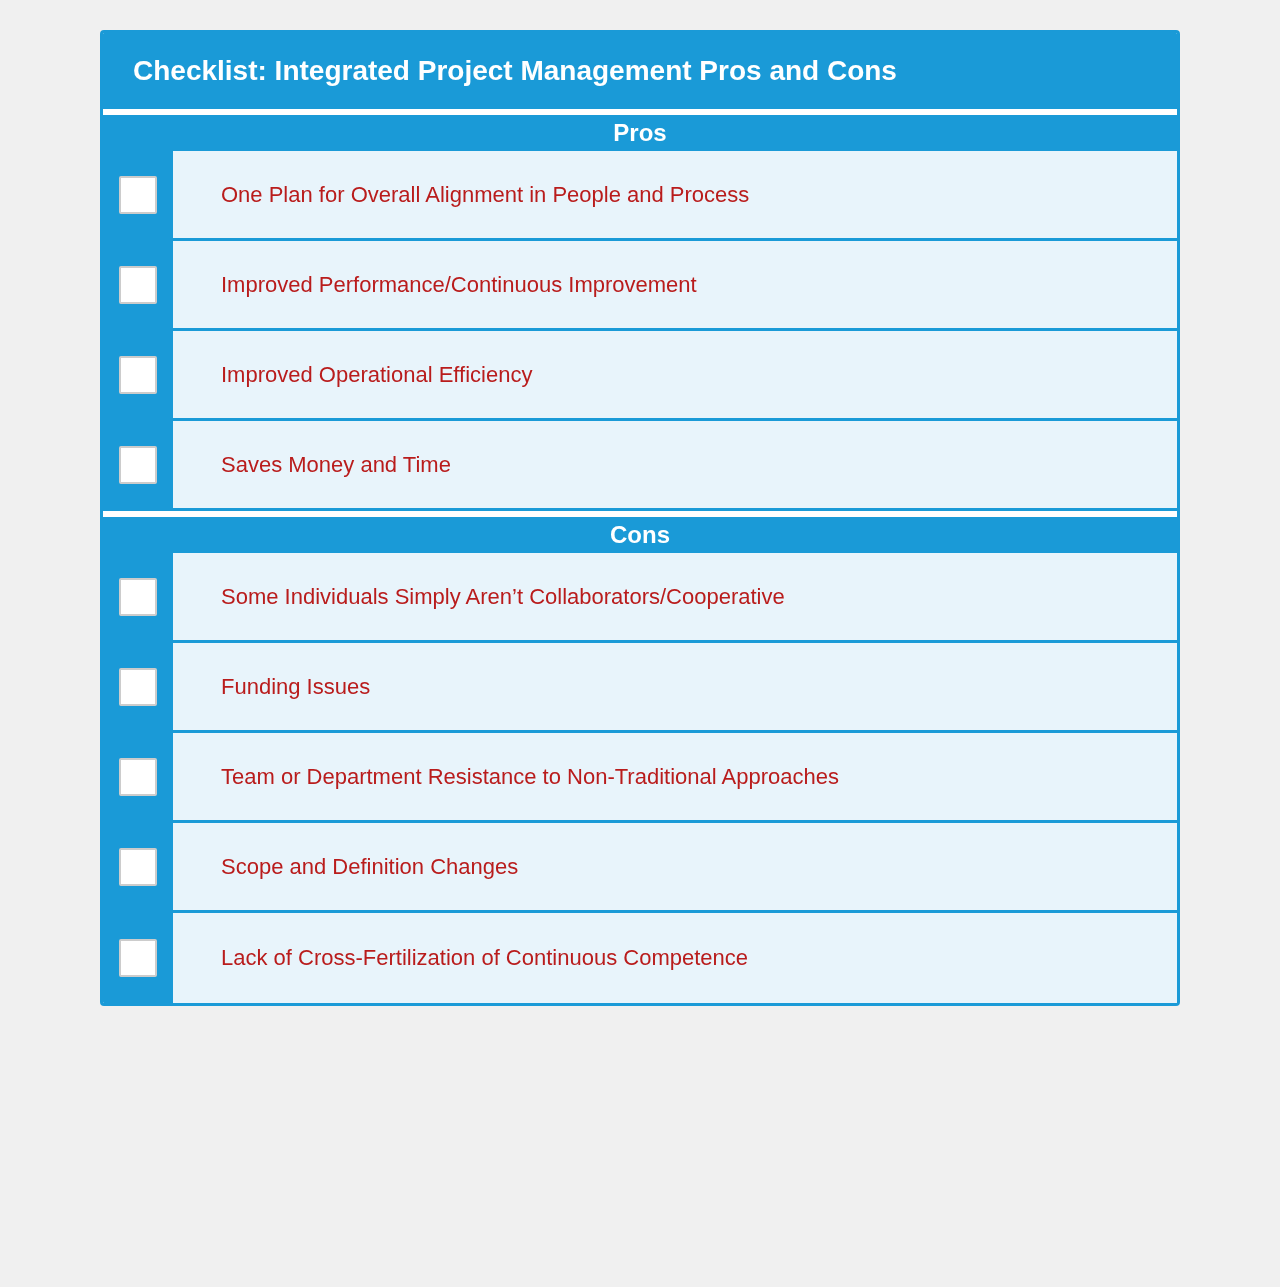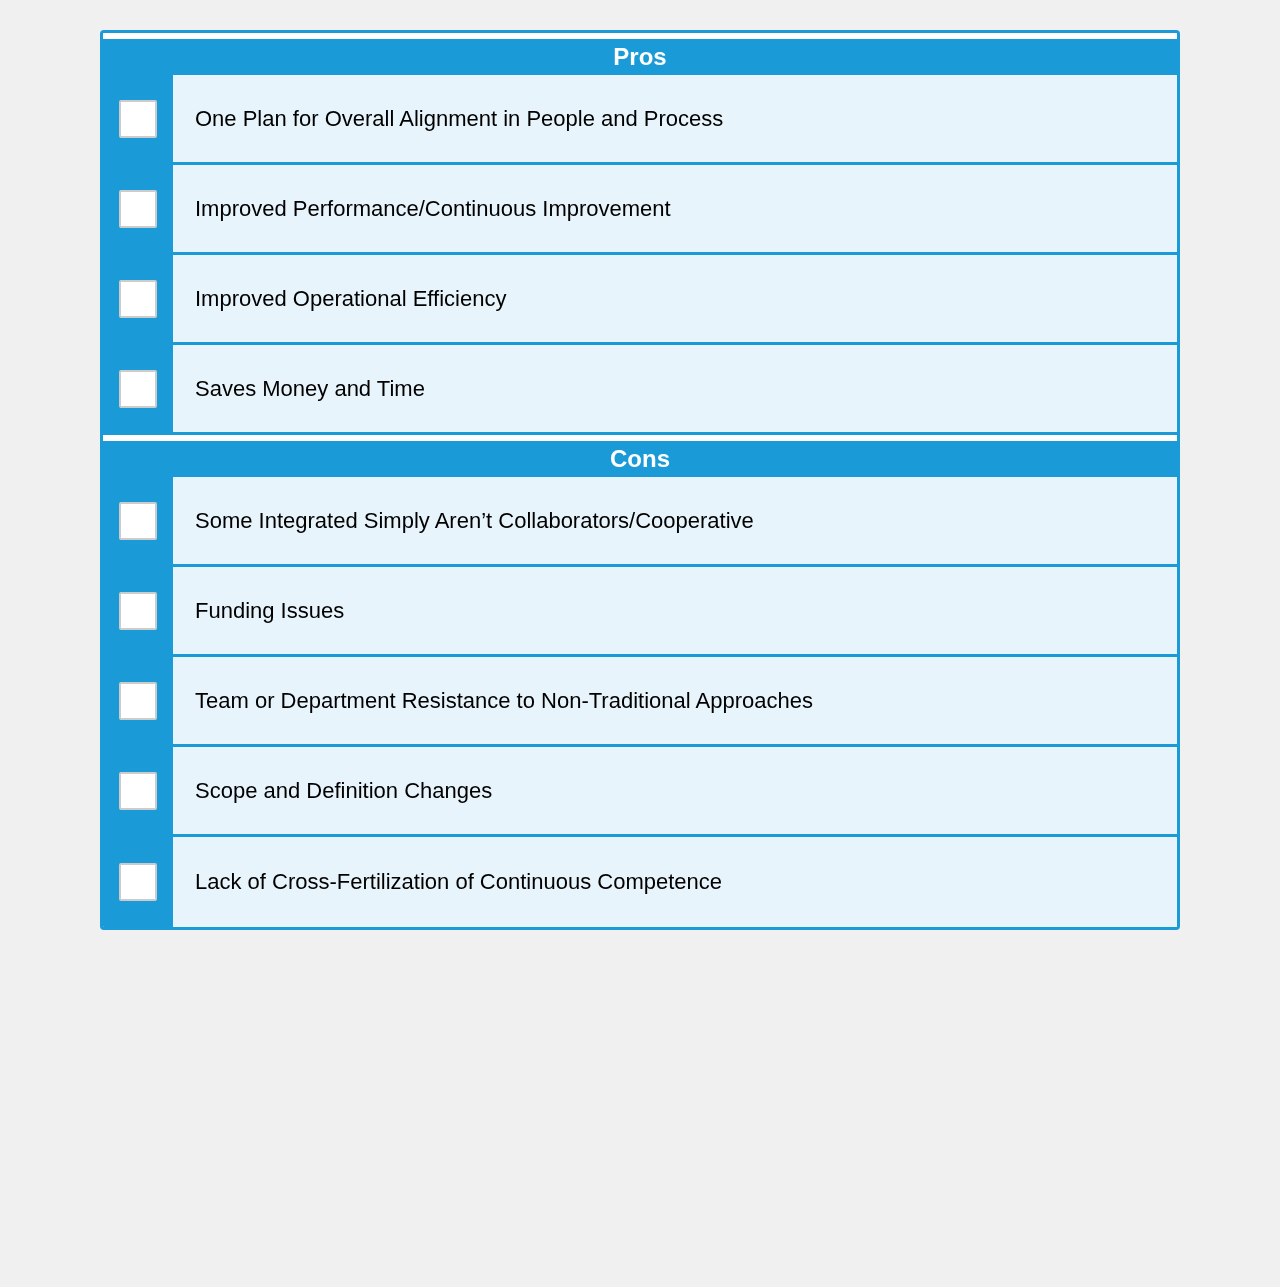"Checklist: Integrated Project Management" div.main-title { html: none -> <div>Checklist: Integrated Project Management Pros and Cons</div> }
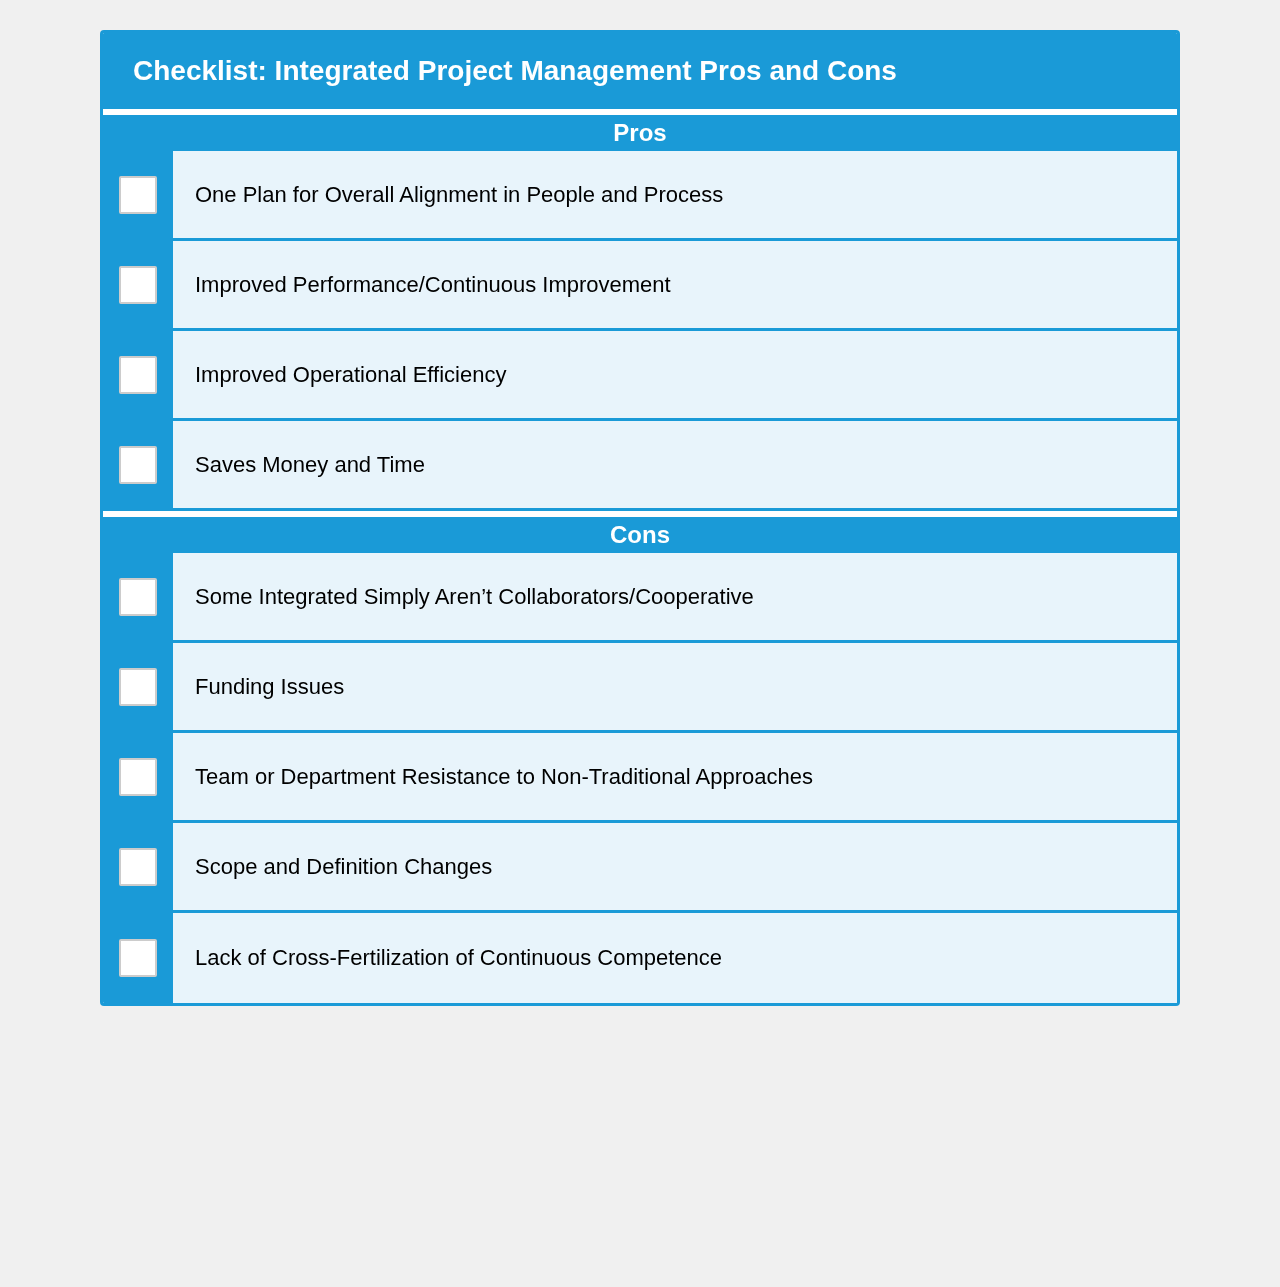"One Plan for Overall Alignment" .item-text { color: #000000 -> #b91c1c; padding: 20px 22px -> 20px 48px }
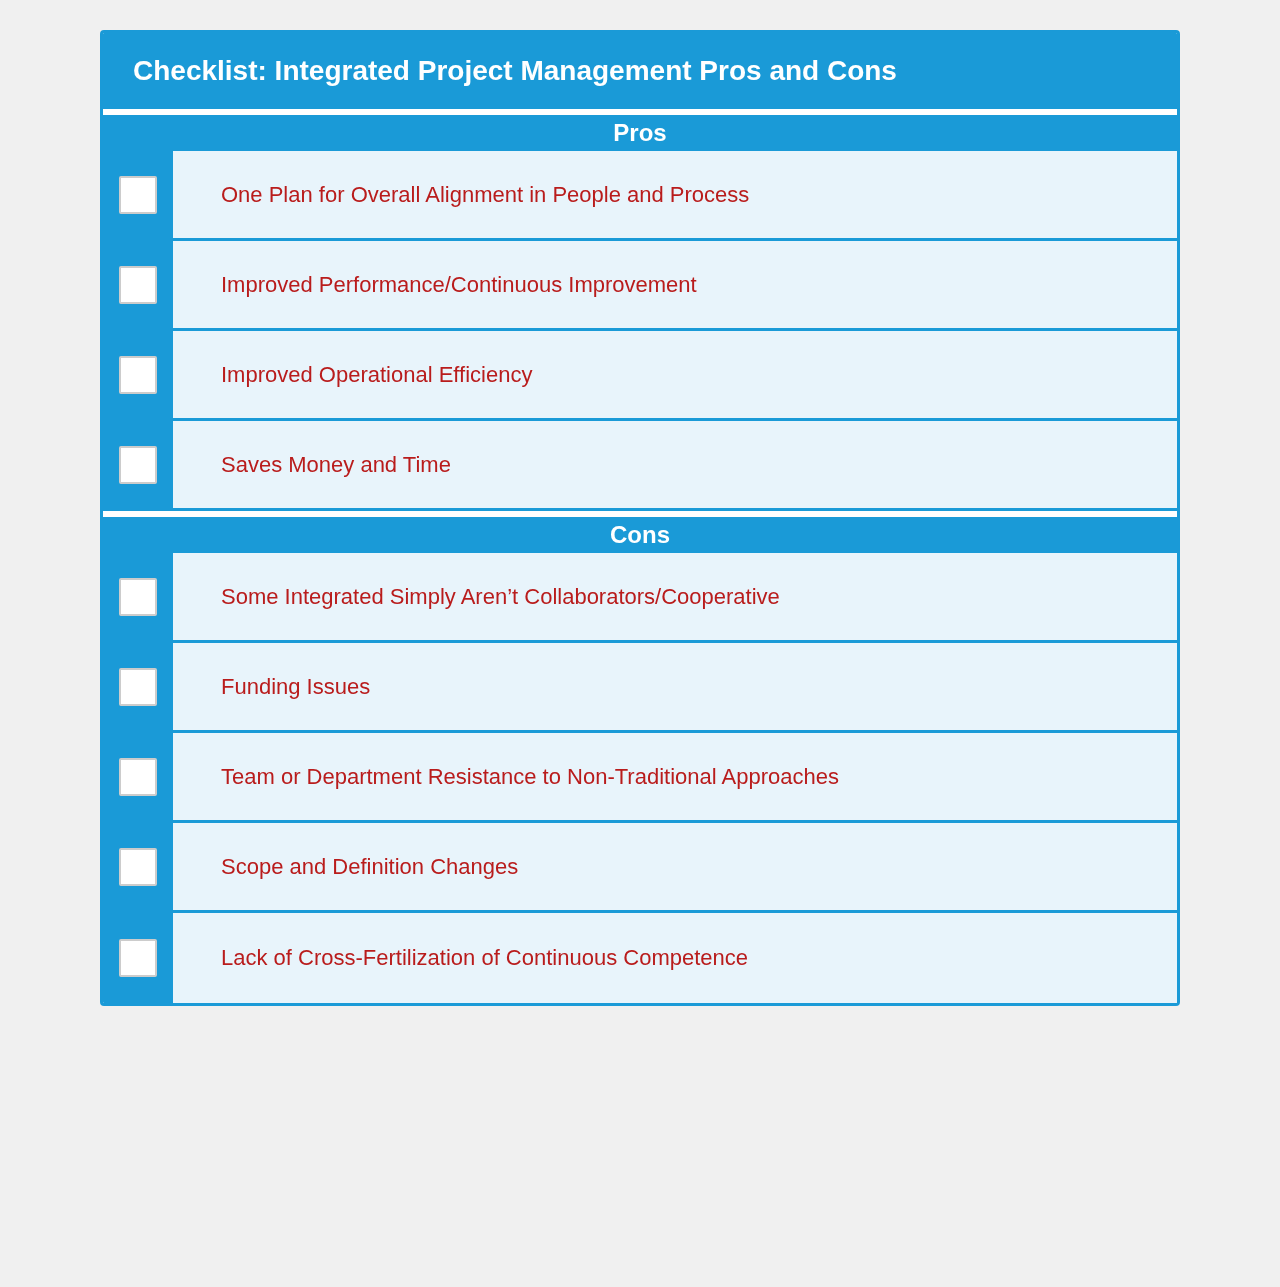"Some Integrated Simply Aren’t" div.item-text { text: Integrated -> Individuals }
